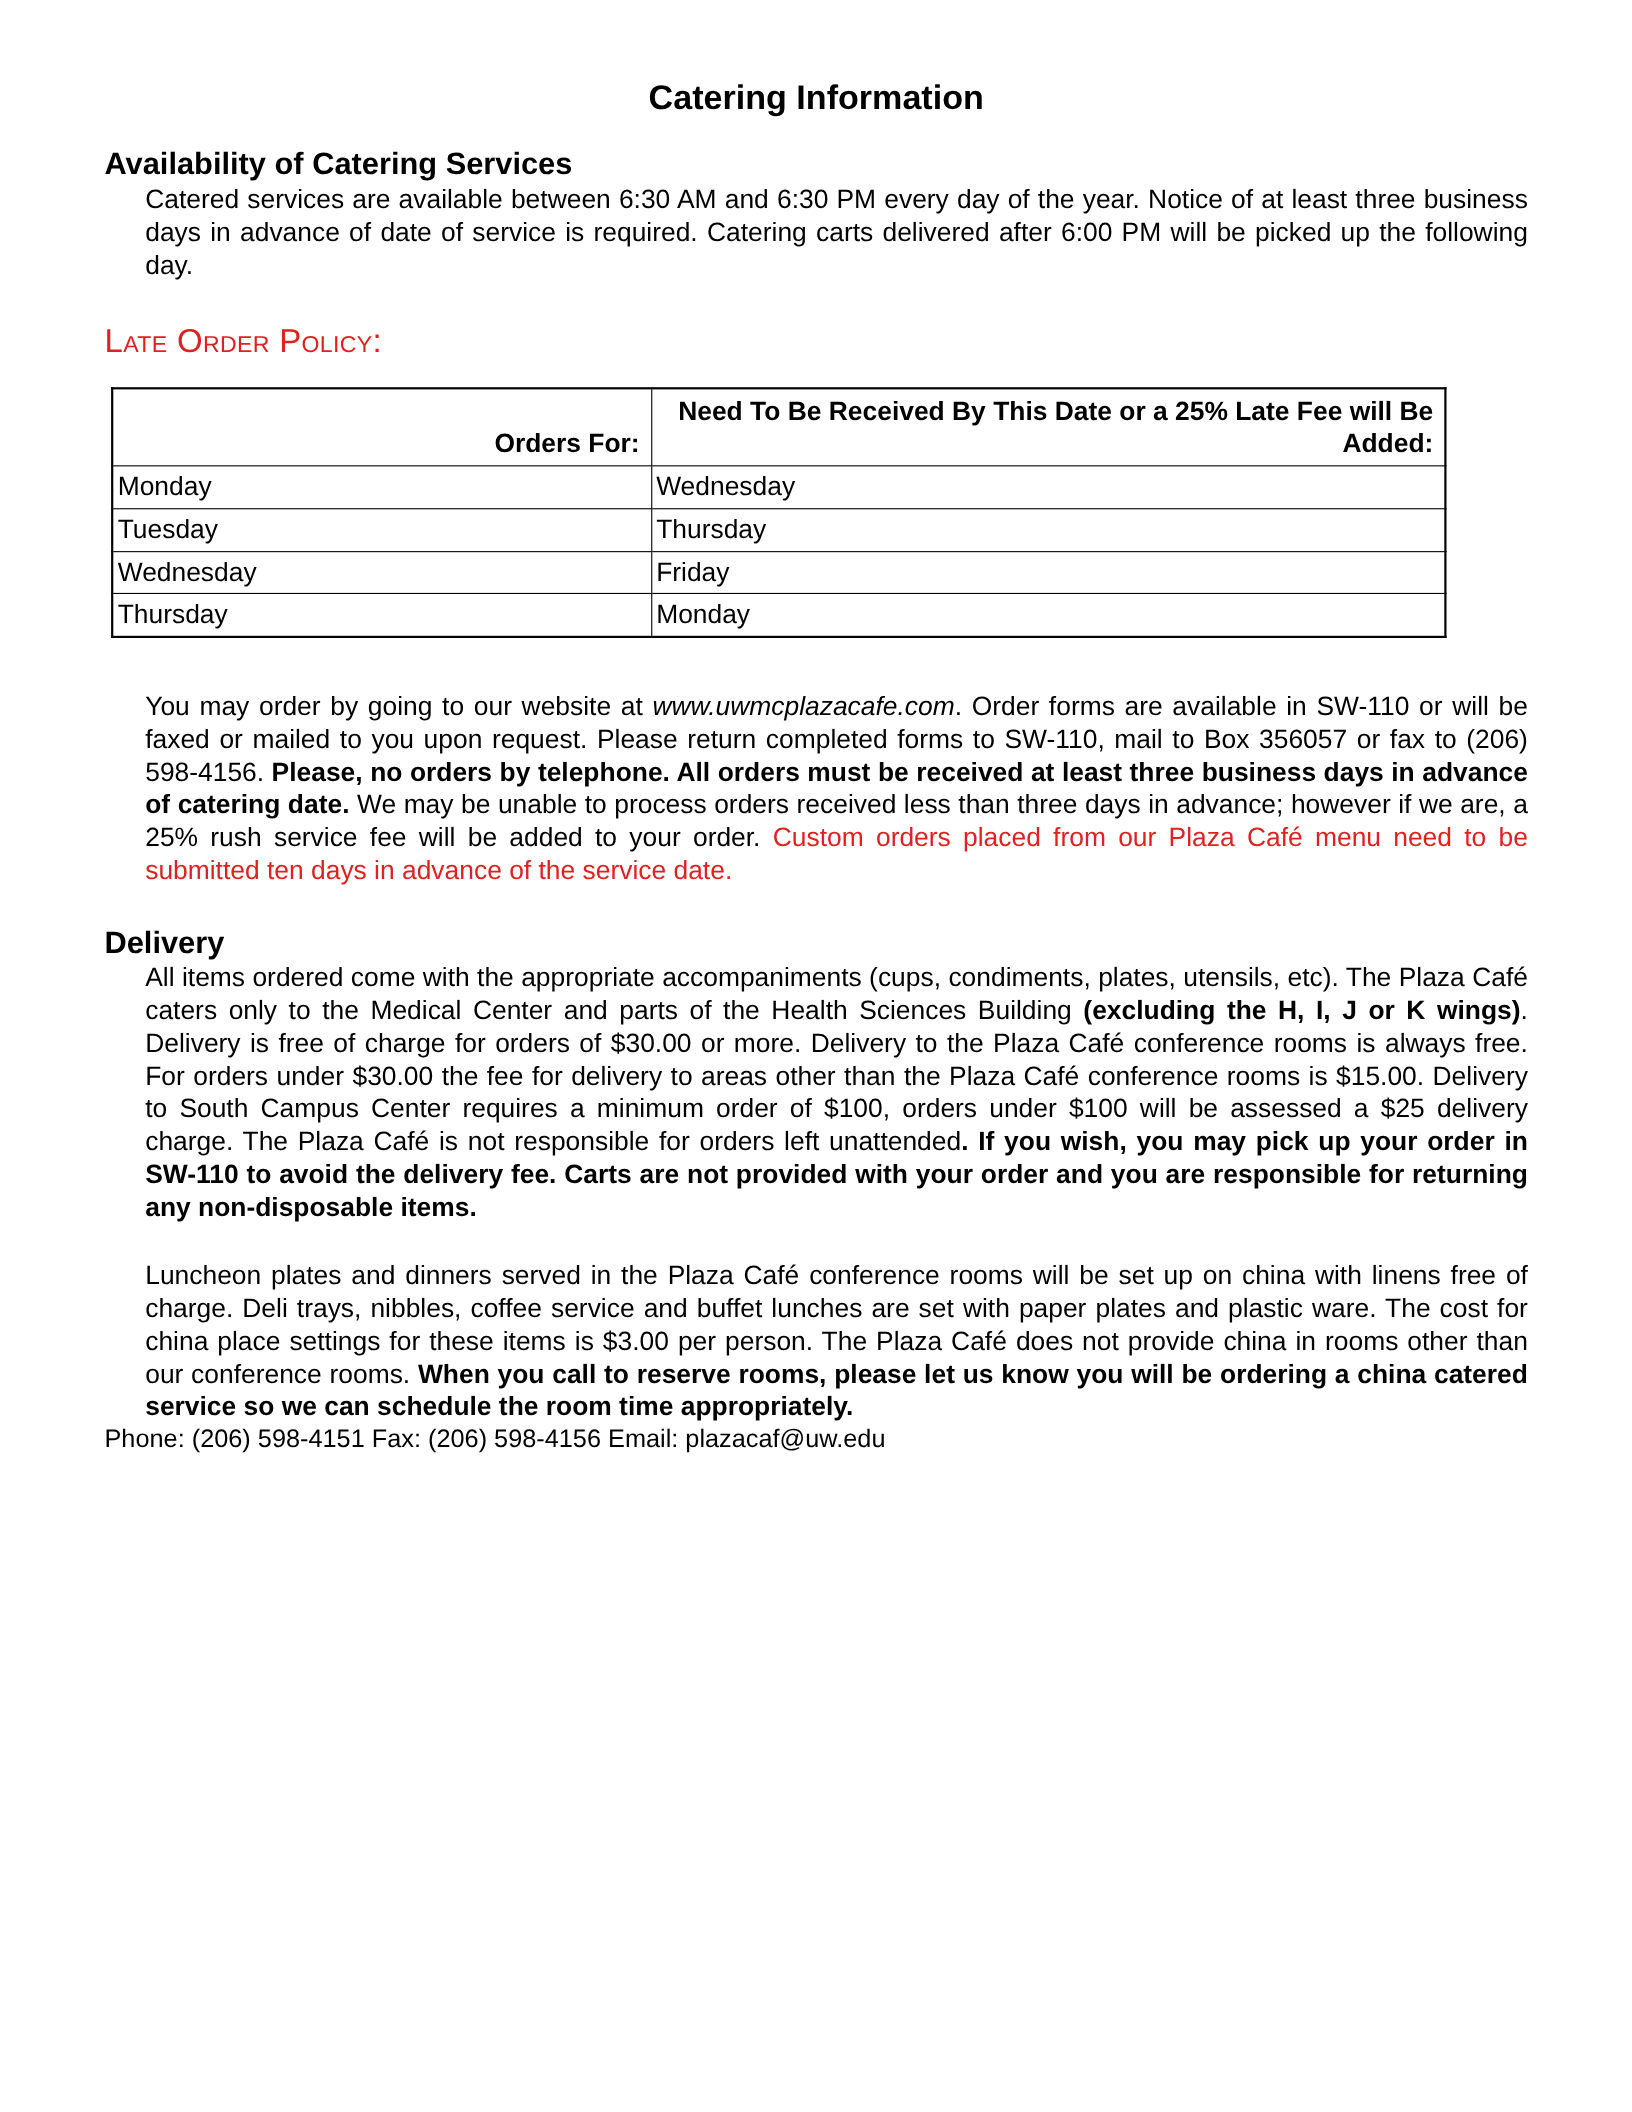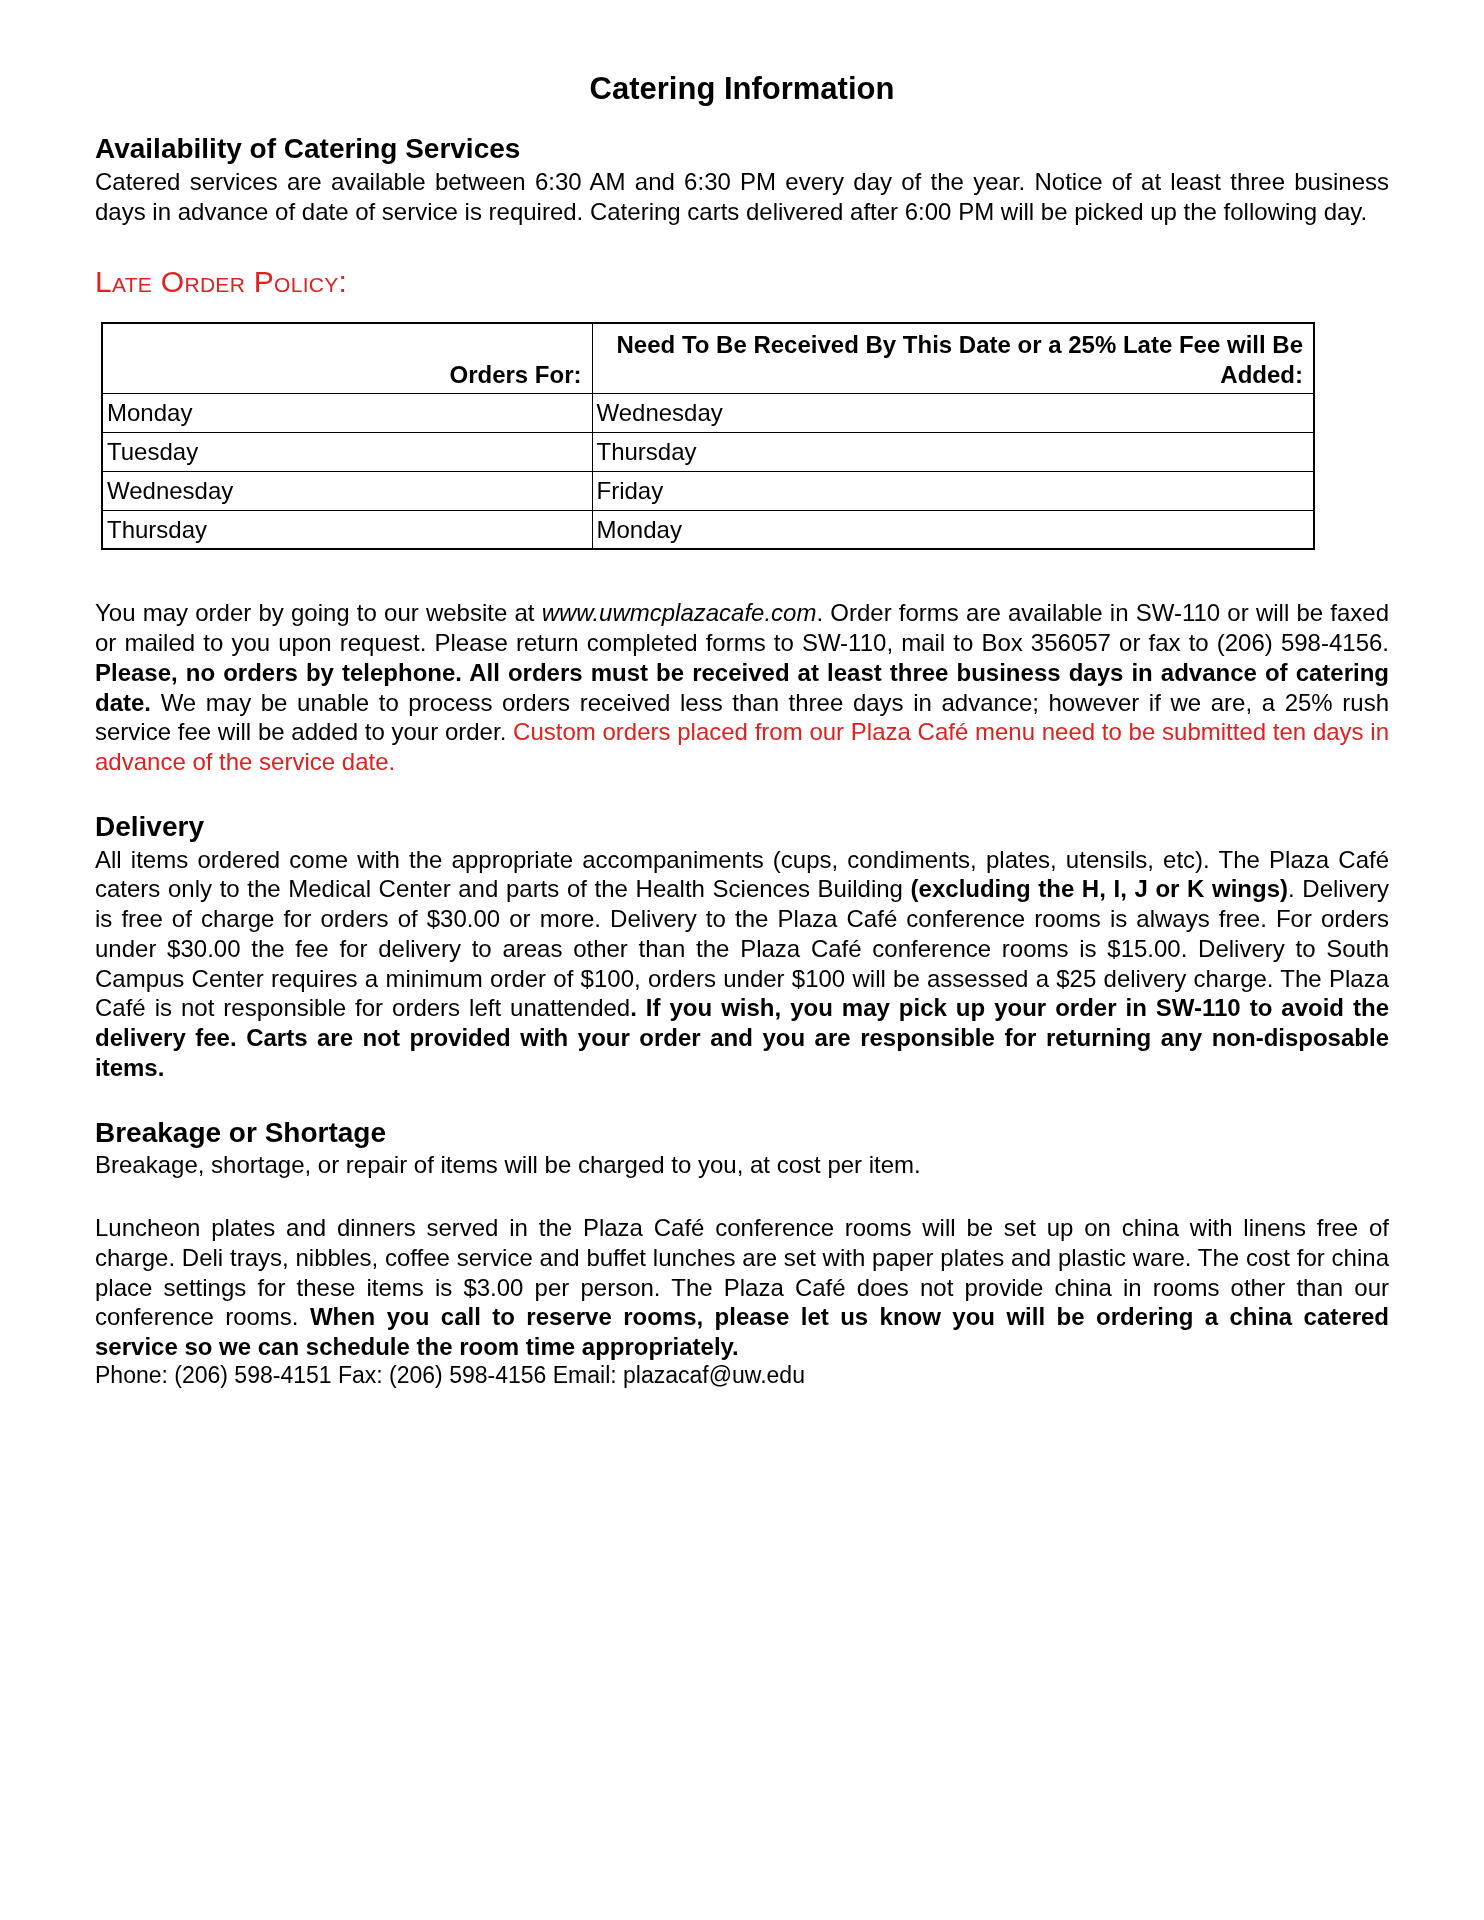"Catered services are available between" p.body-text { margin-left: none -> 37px }
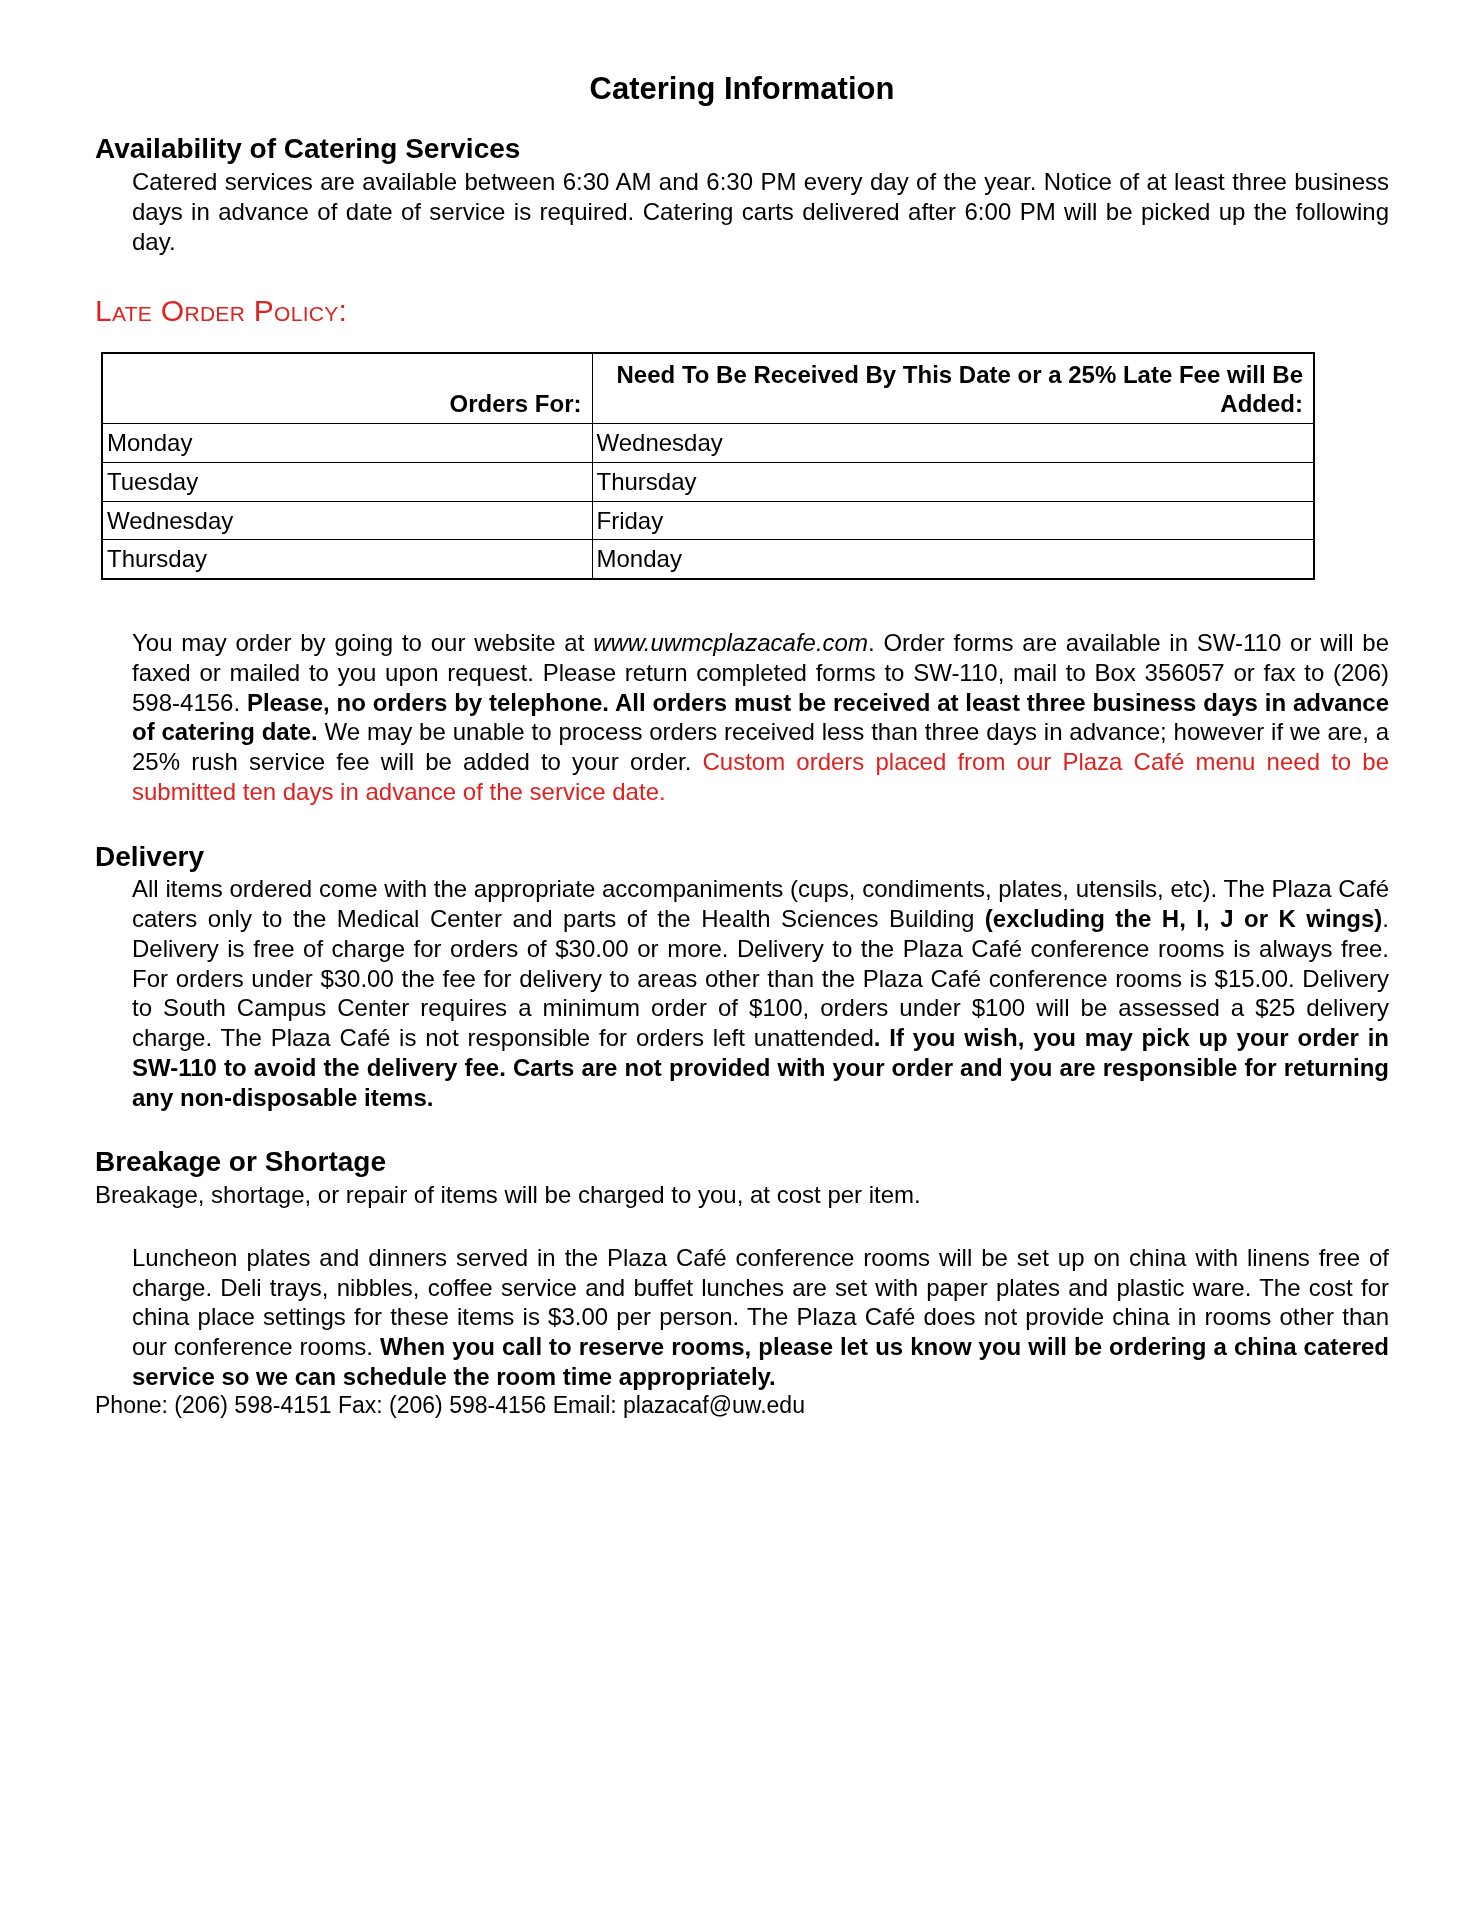"Breakage or Shortage" section.section { html: <section> <h2>Breakage or Shortage</h2> <p>Breakage, shortage, or repair of items will be charged to you, at cost per item.</p> </section> -> none }
